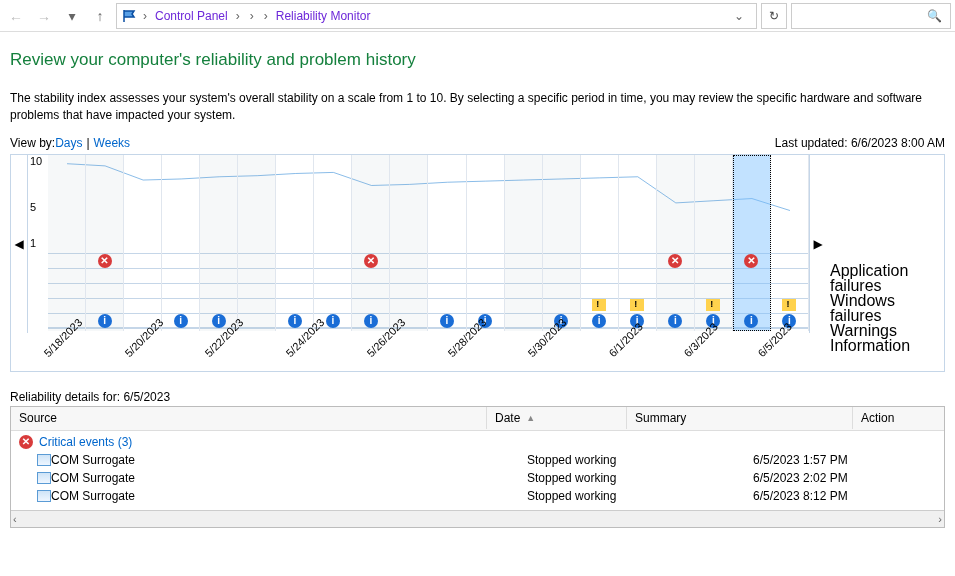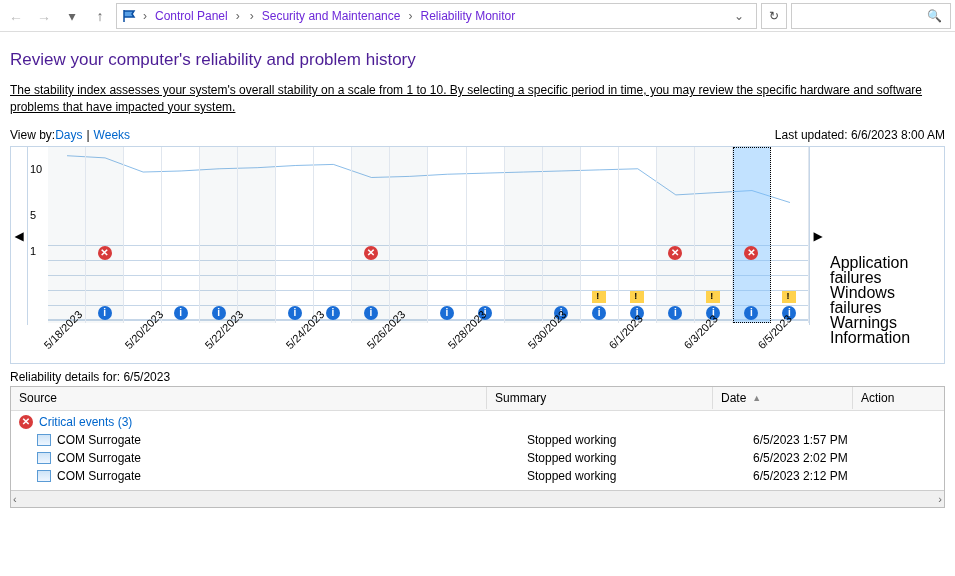"Security and Maintenance" span.bc-item { html: <span>Security and Maintenance</span> -> none }
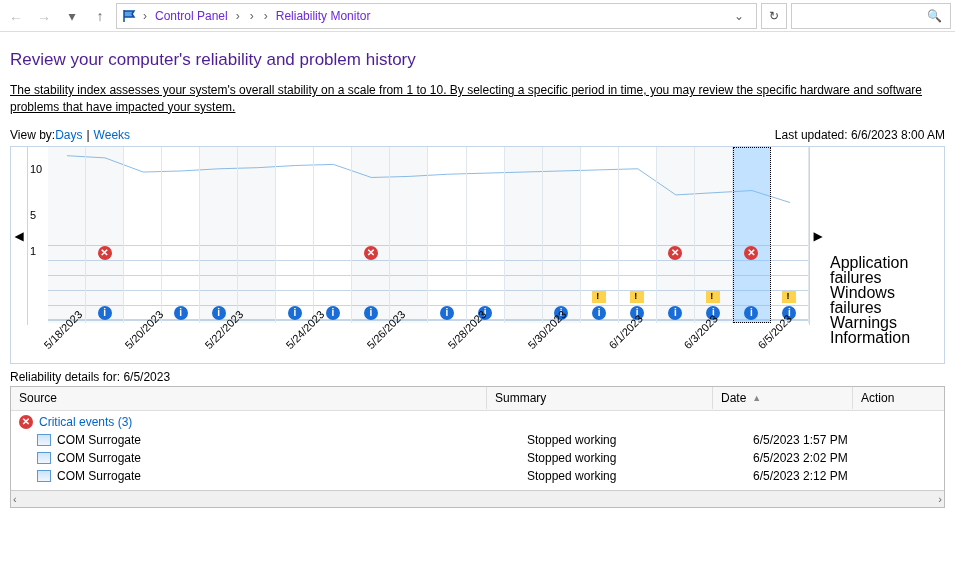"Review your computer's reliability and" .page-title { color: #4c1d95 -> #15803d; margin-bottom: 12px -> 20px }
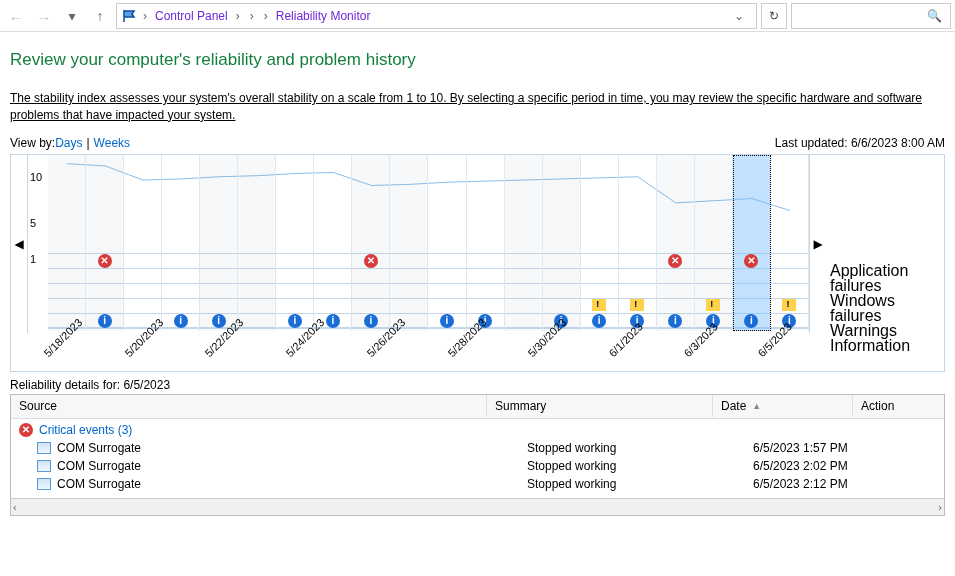"The stability index assesses your" .intro { text-decoration: underline -> none }
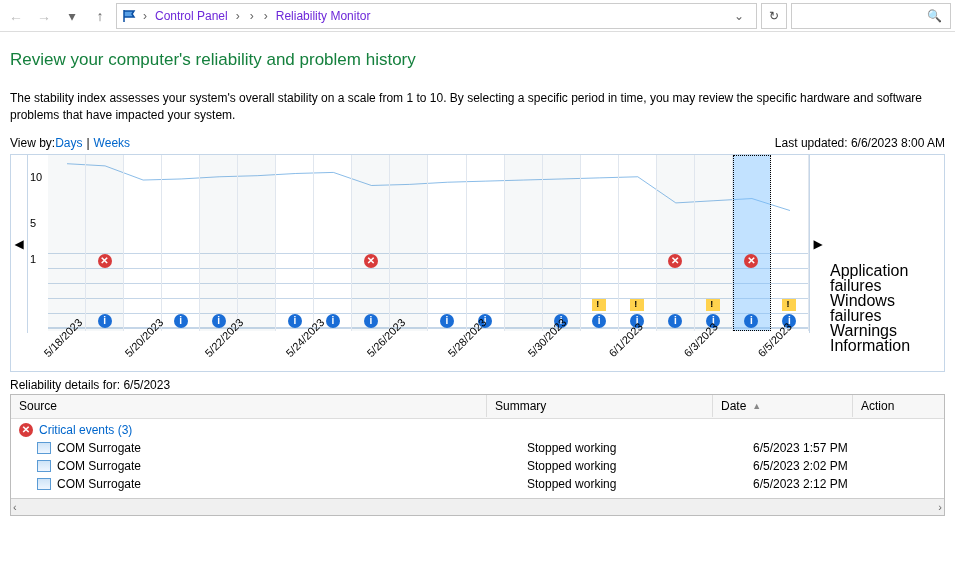"10" .y-axis { top: 16px -> 0 }
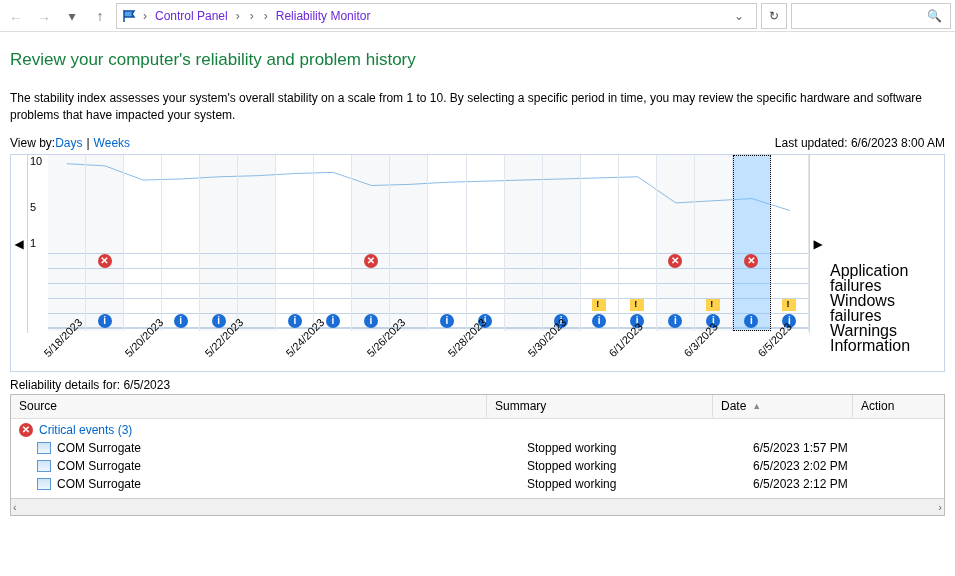"Reliability details for: 6/5/2023" .details-header { margin-top: 6px -> 18px }
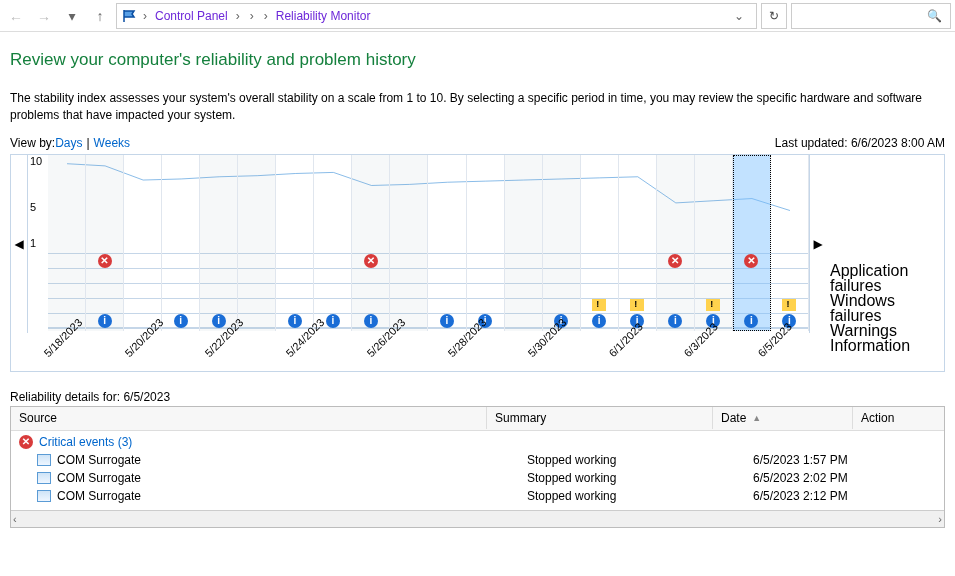"Summary" div.th { order: before "Date" -> after "Date" }
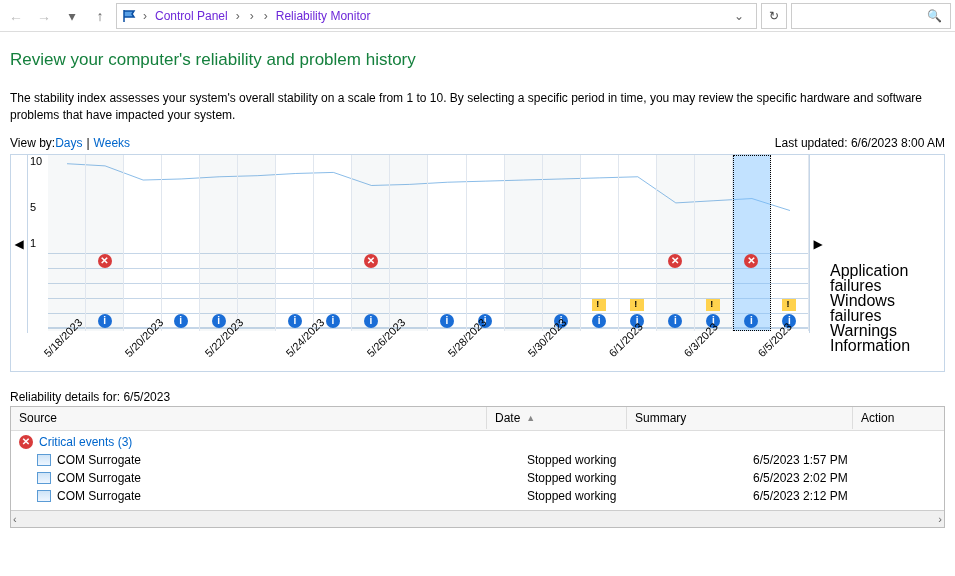"COM Surrogate" .cell-source { gap: 6px -> none }
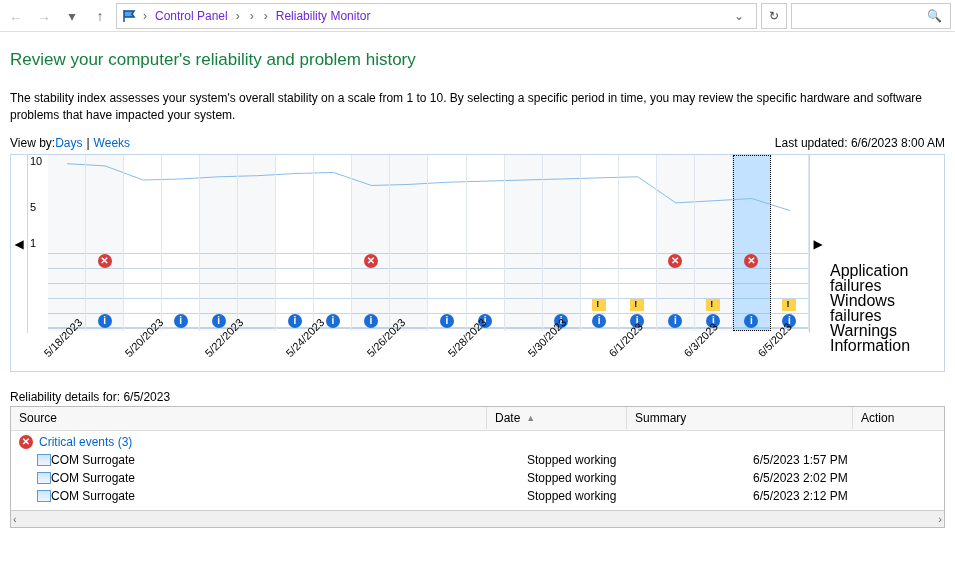"6/5/2023 2:12 PM" div.cell-date { text: 2:12 -> 8:12 }
